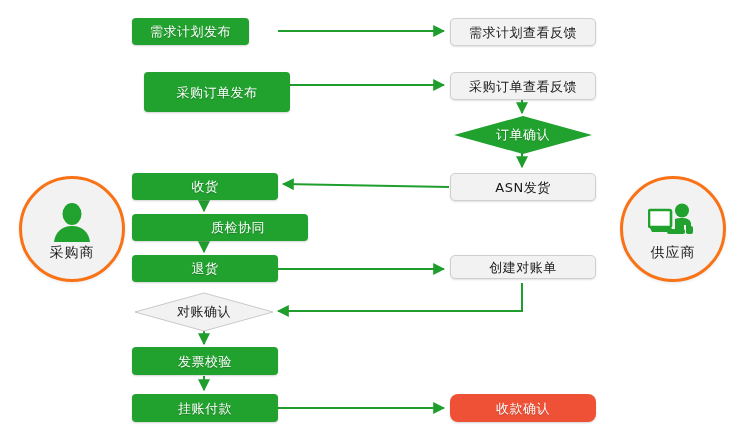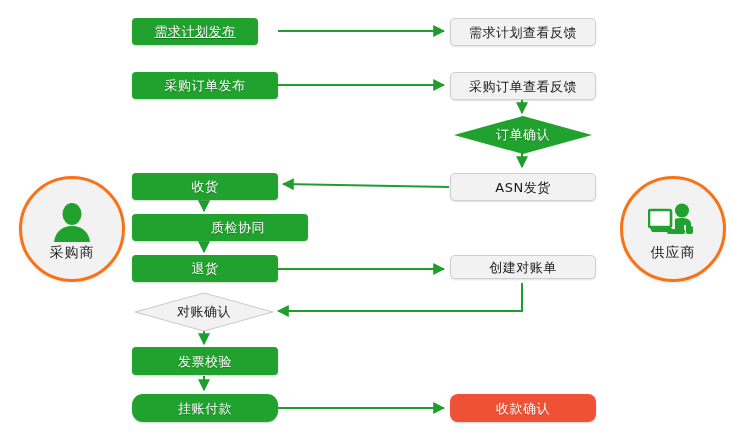"需求计划发布" div.node { text-decoration: underline -> none; width: 126px -> 117px }
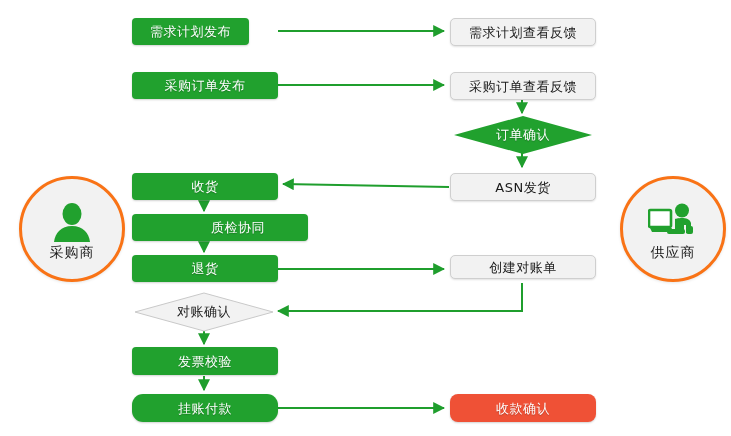"采购订单发布" div.node { height: 27px -> 40px; left: 132px -> 144px }
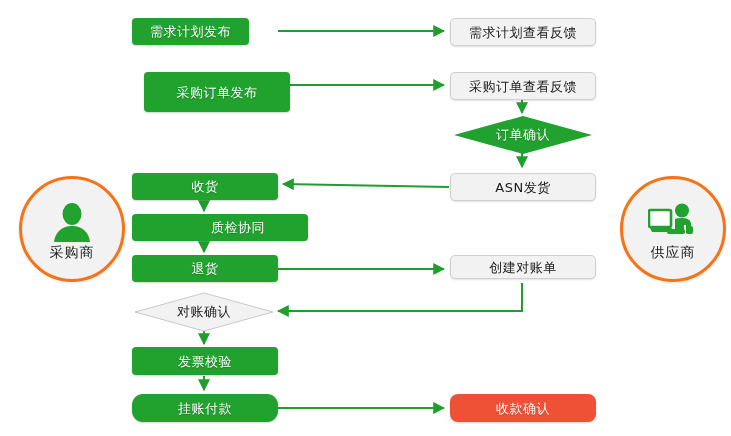"挂账付款" div.node { border-radius: 11px -> none }
